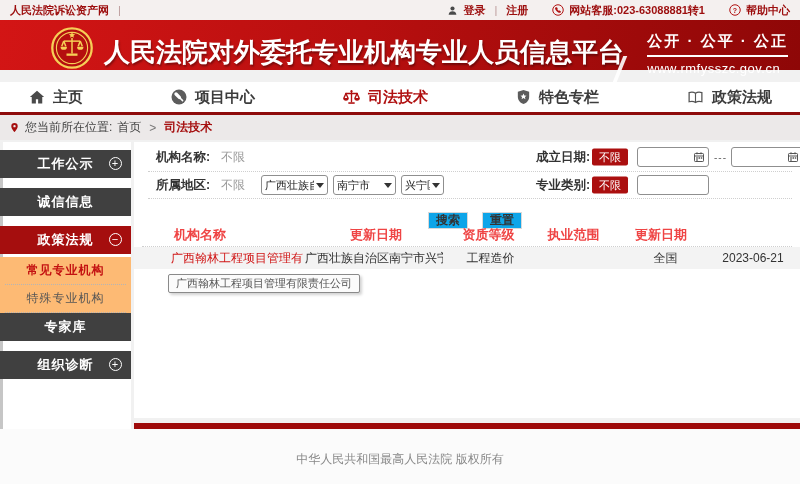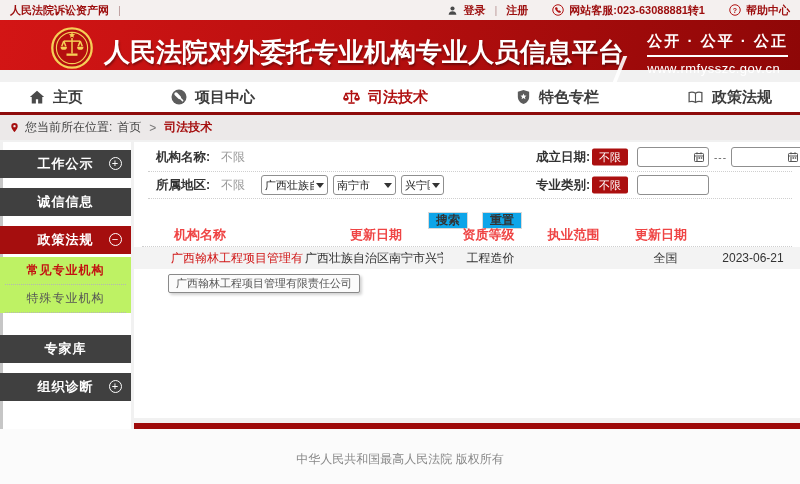"常见专业机构" .submenu { background: #bef264 -> #fdba74; margin: 3px 0 22px 0 -> 3px 0 0 0 }
